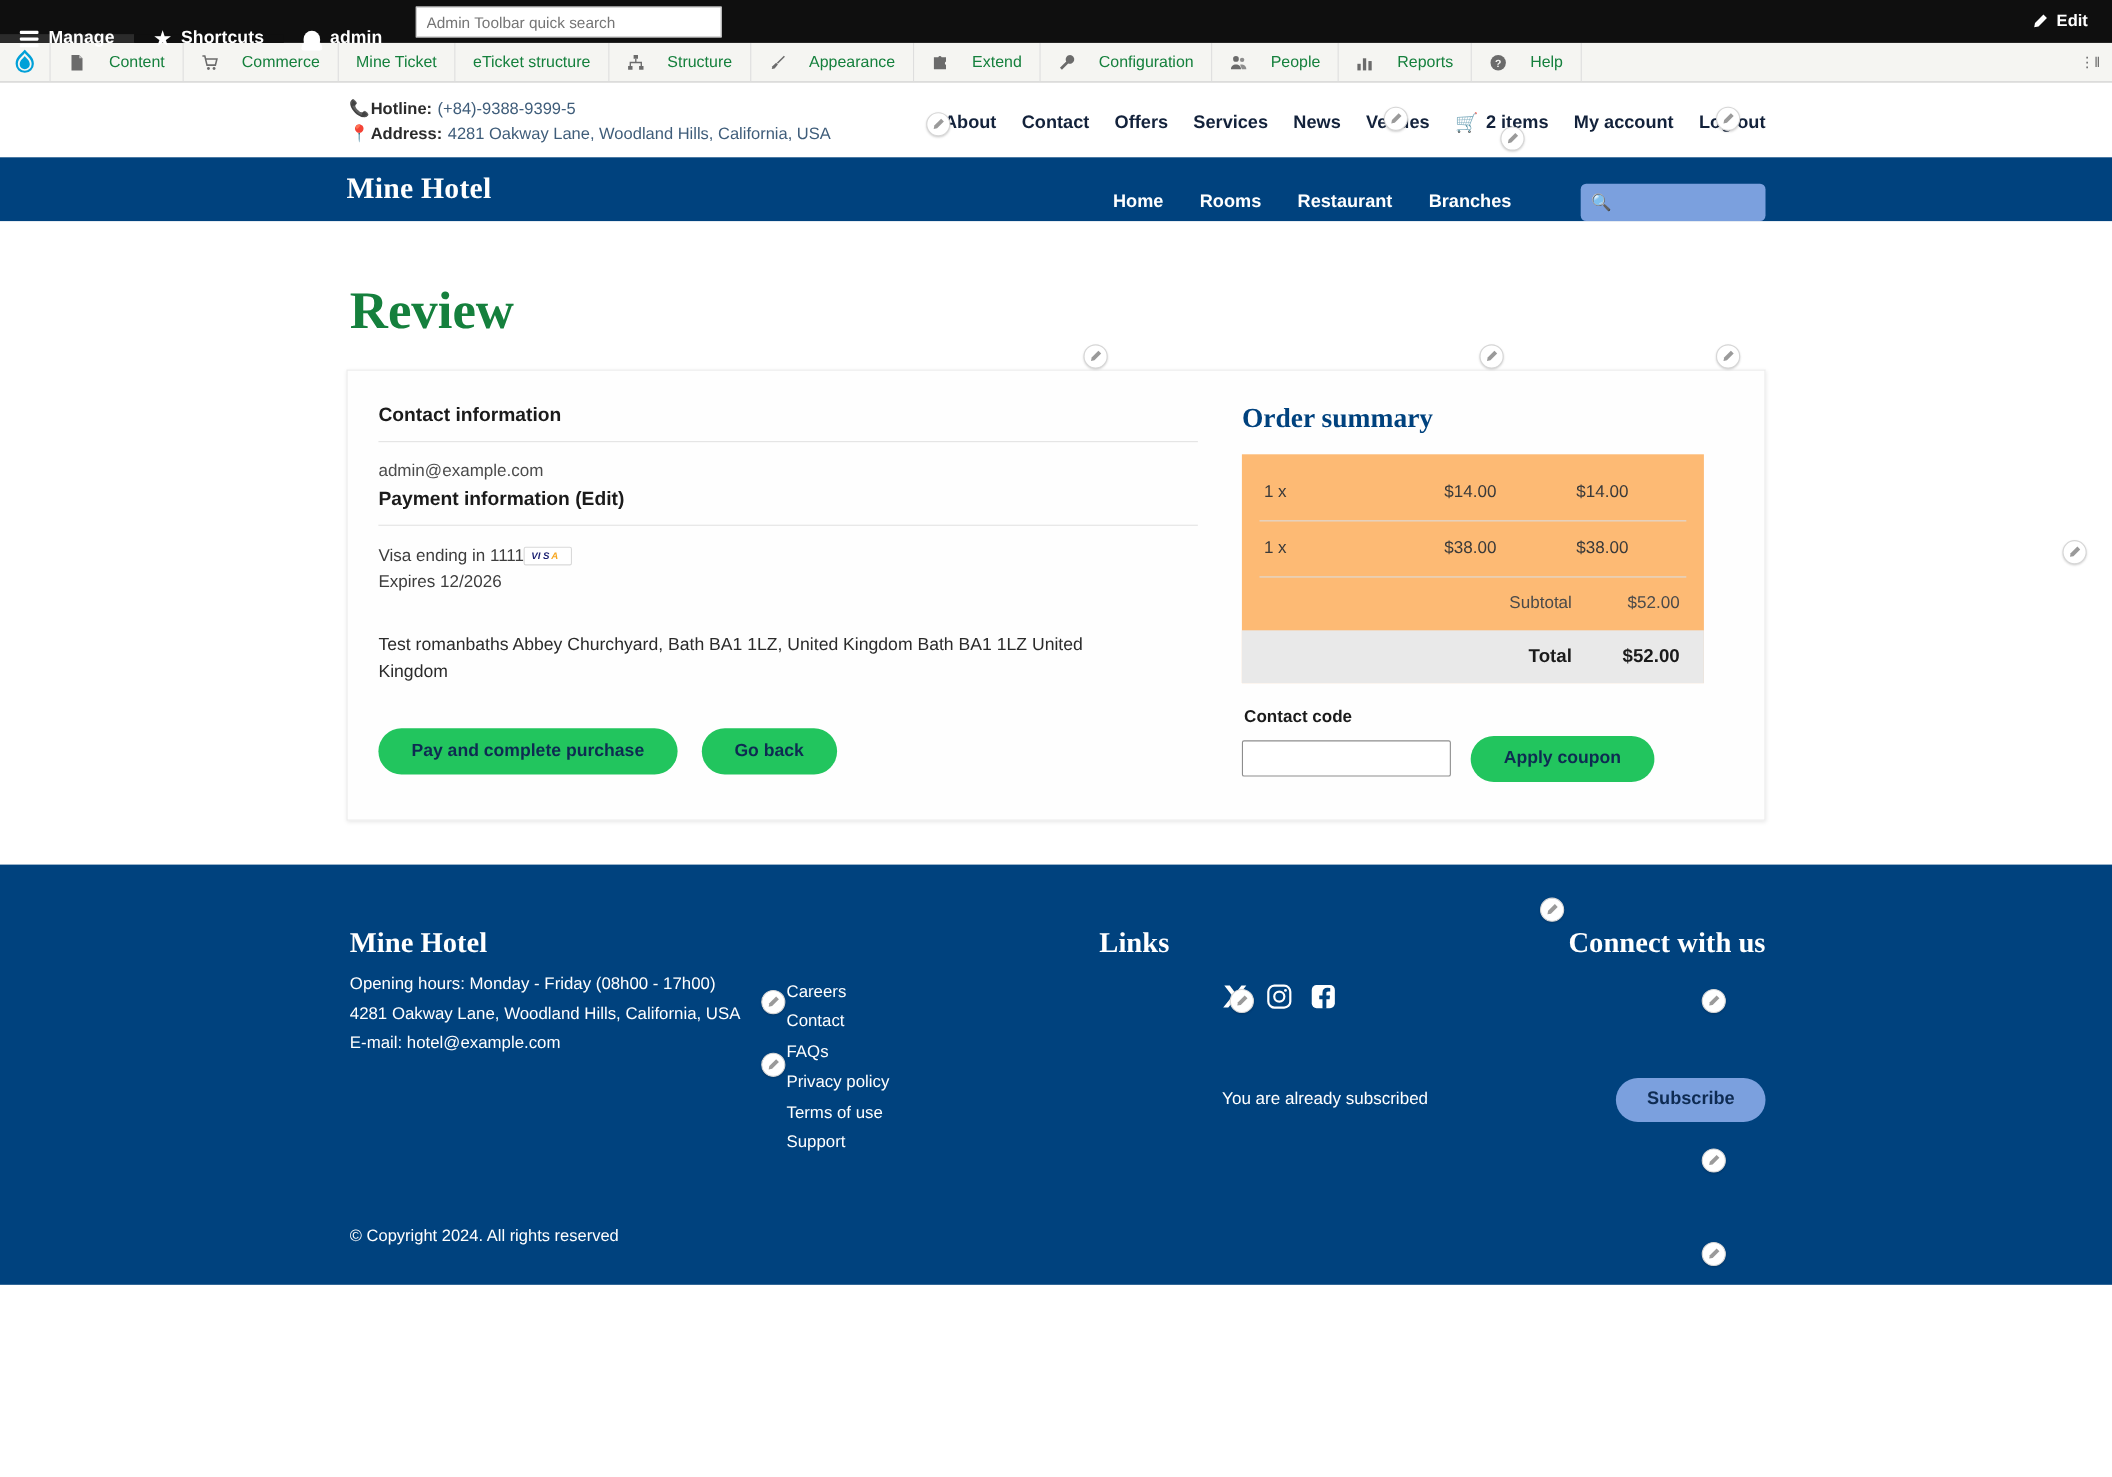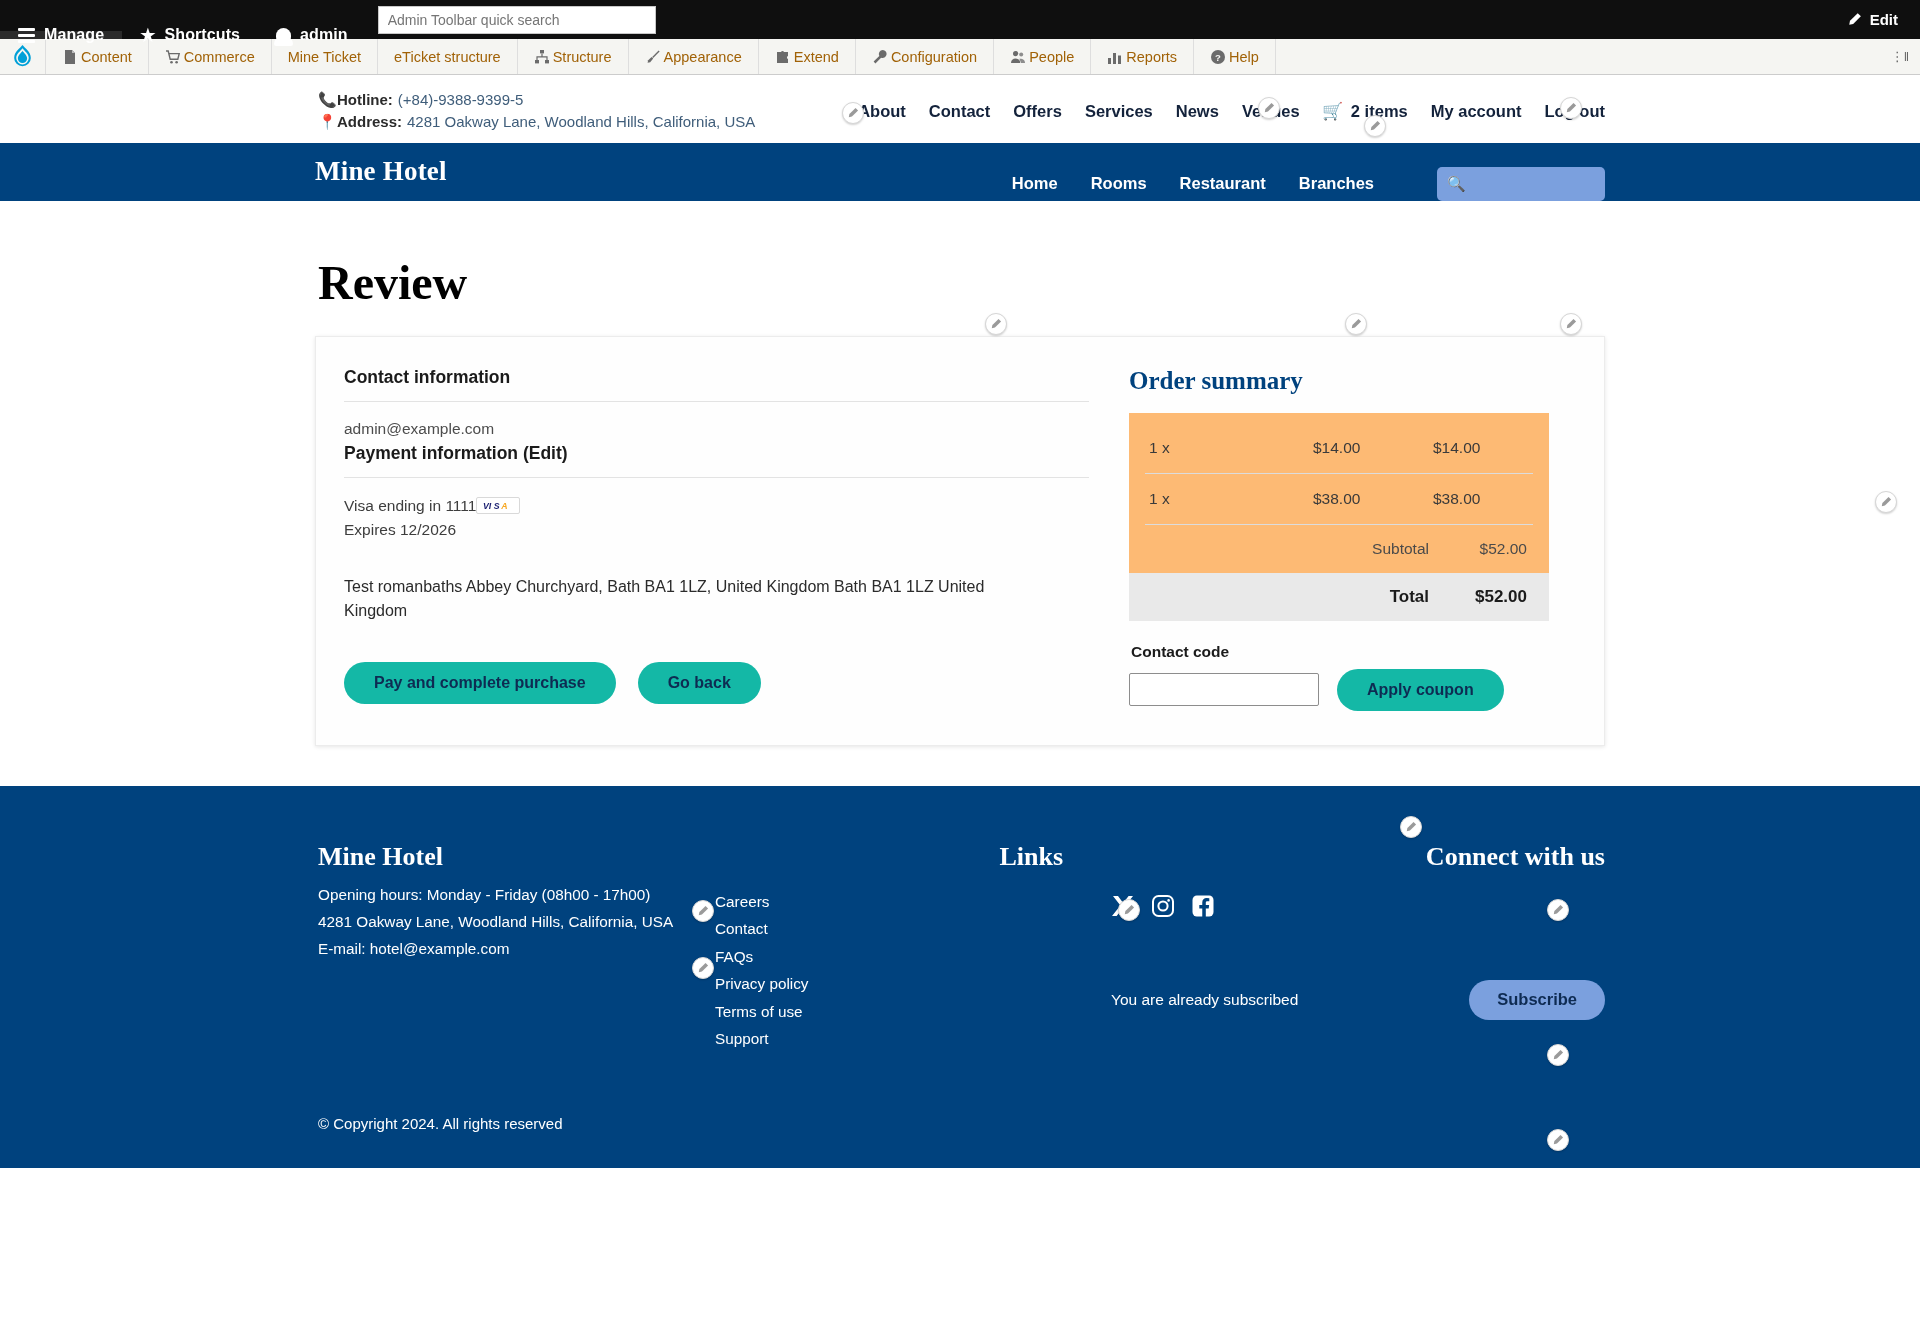"Content" .ar2-item { color: #a16207 -> #15803d; gap: 3px -> 21px }
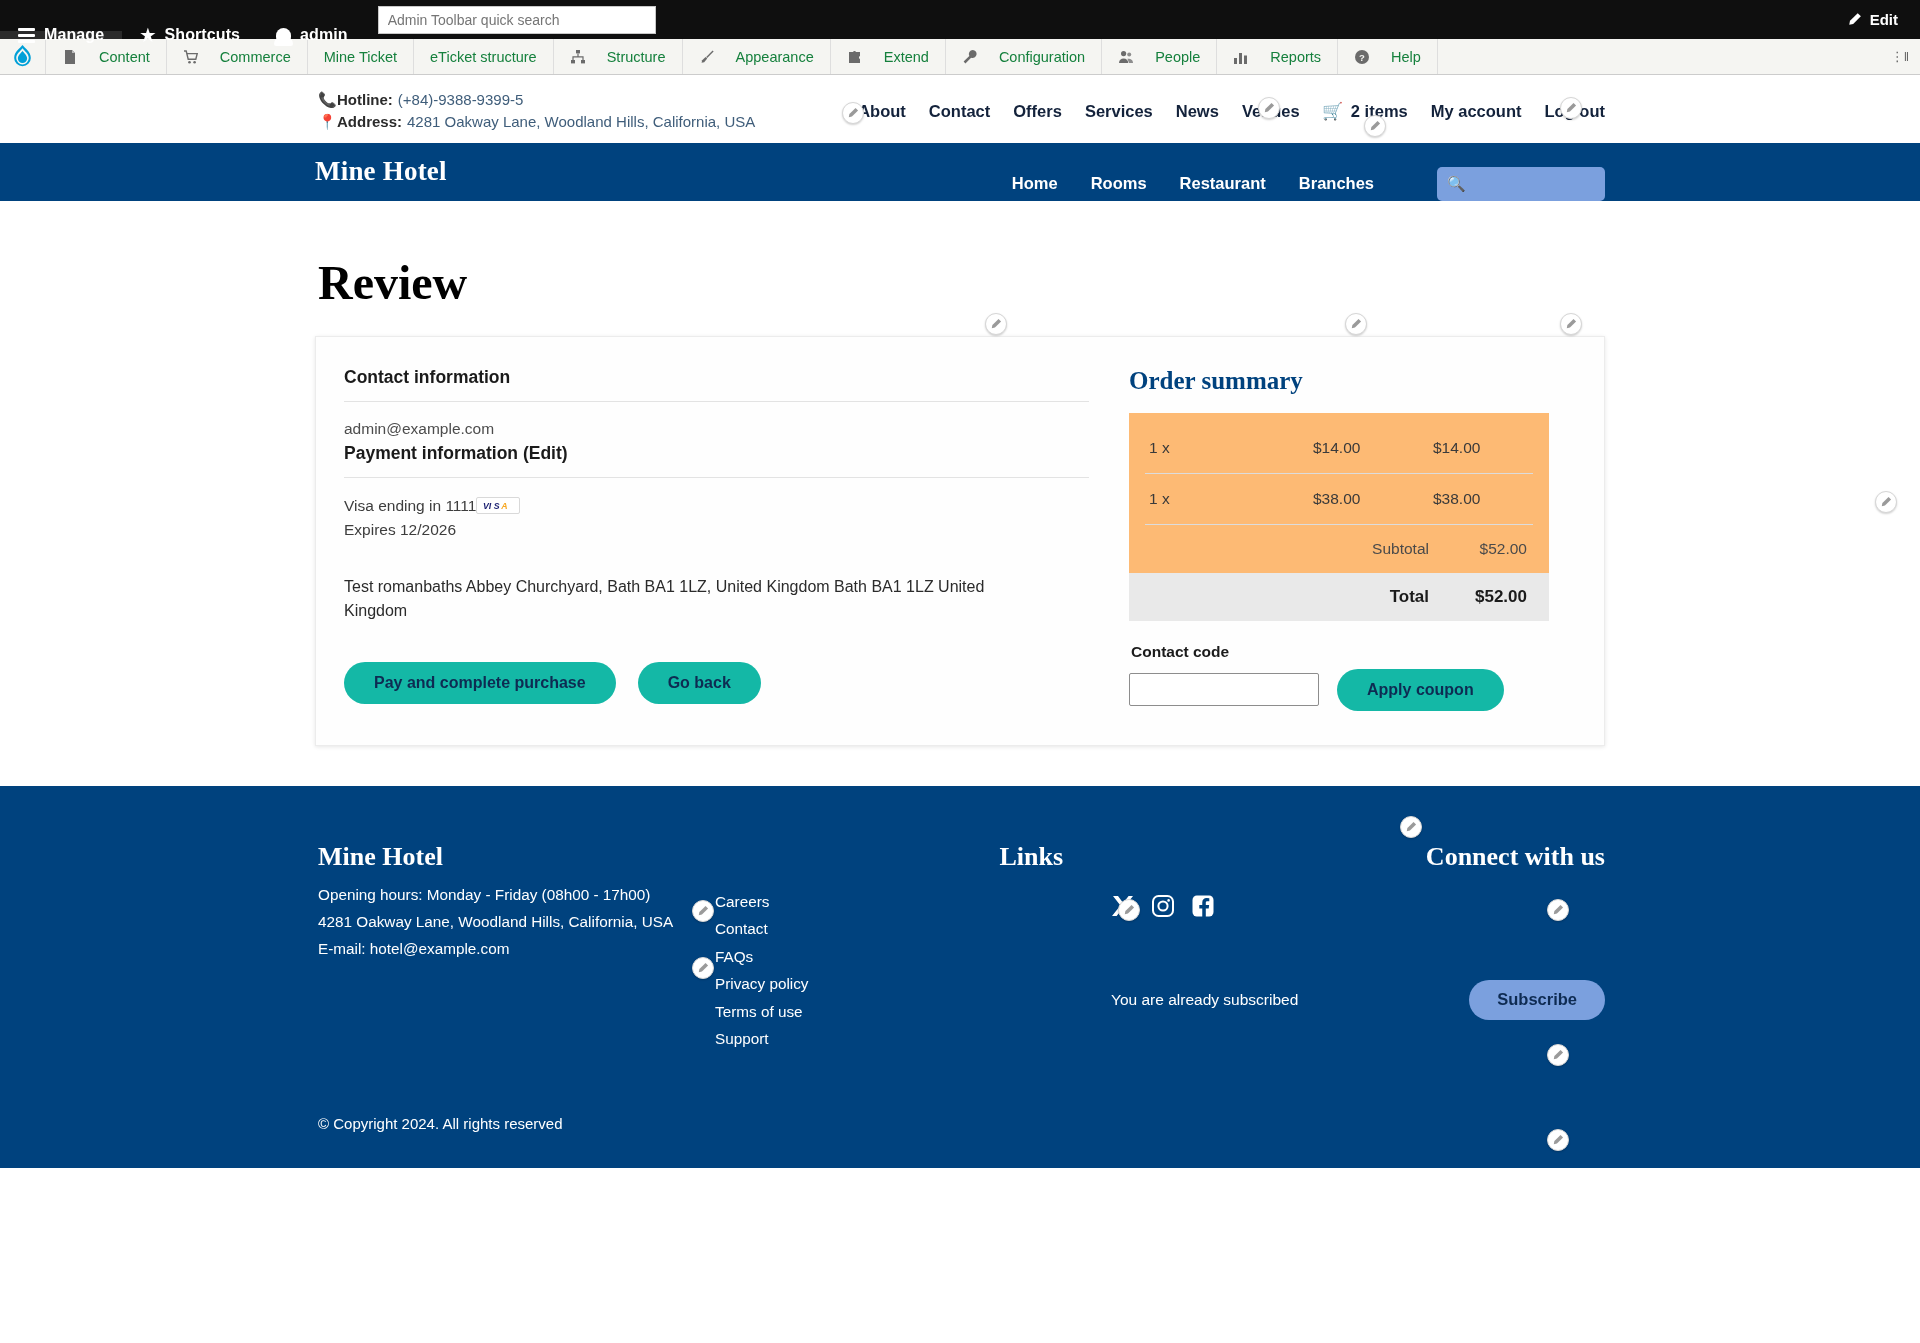"Review" .page-title { color: #000000 -> #15803d }
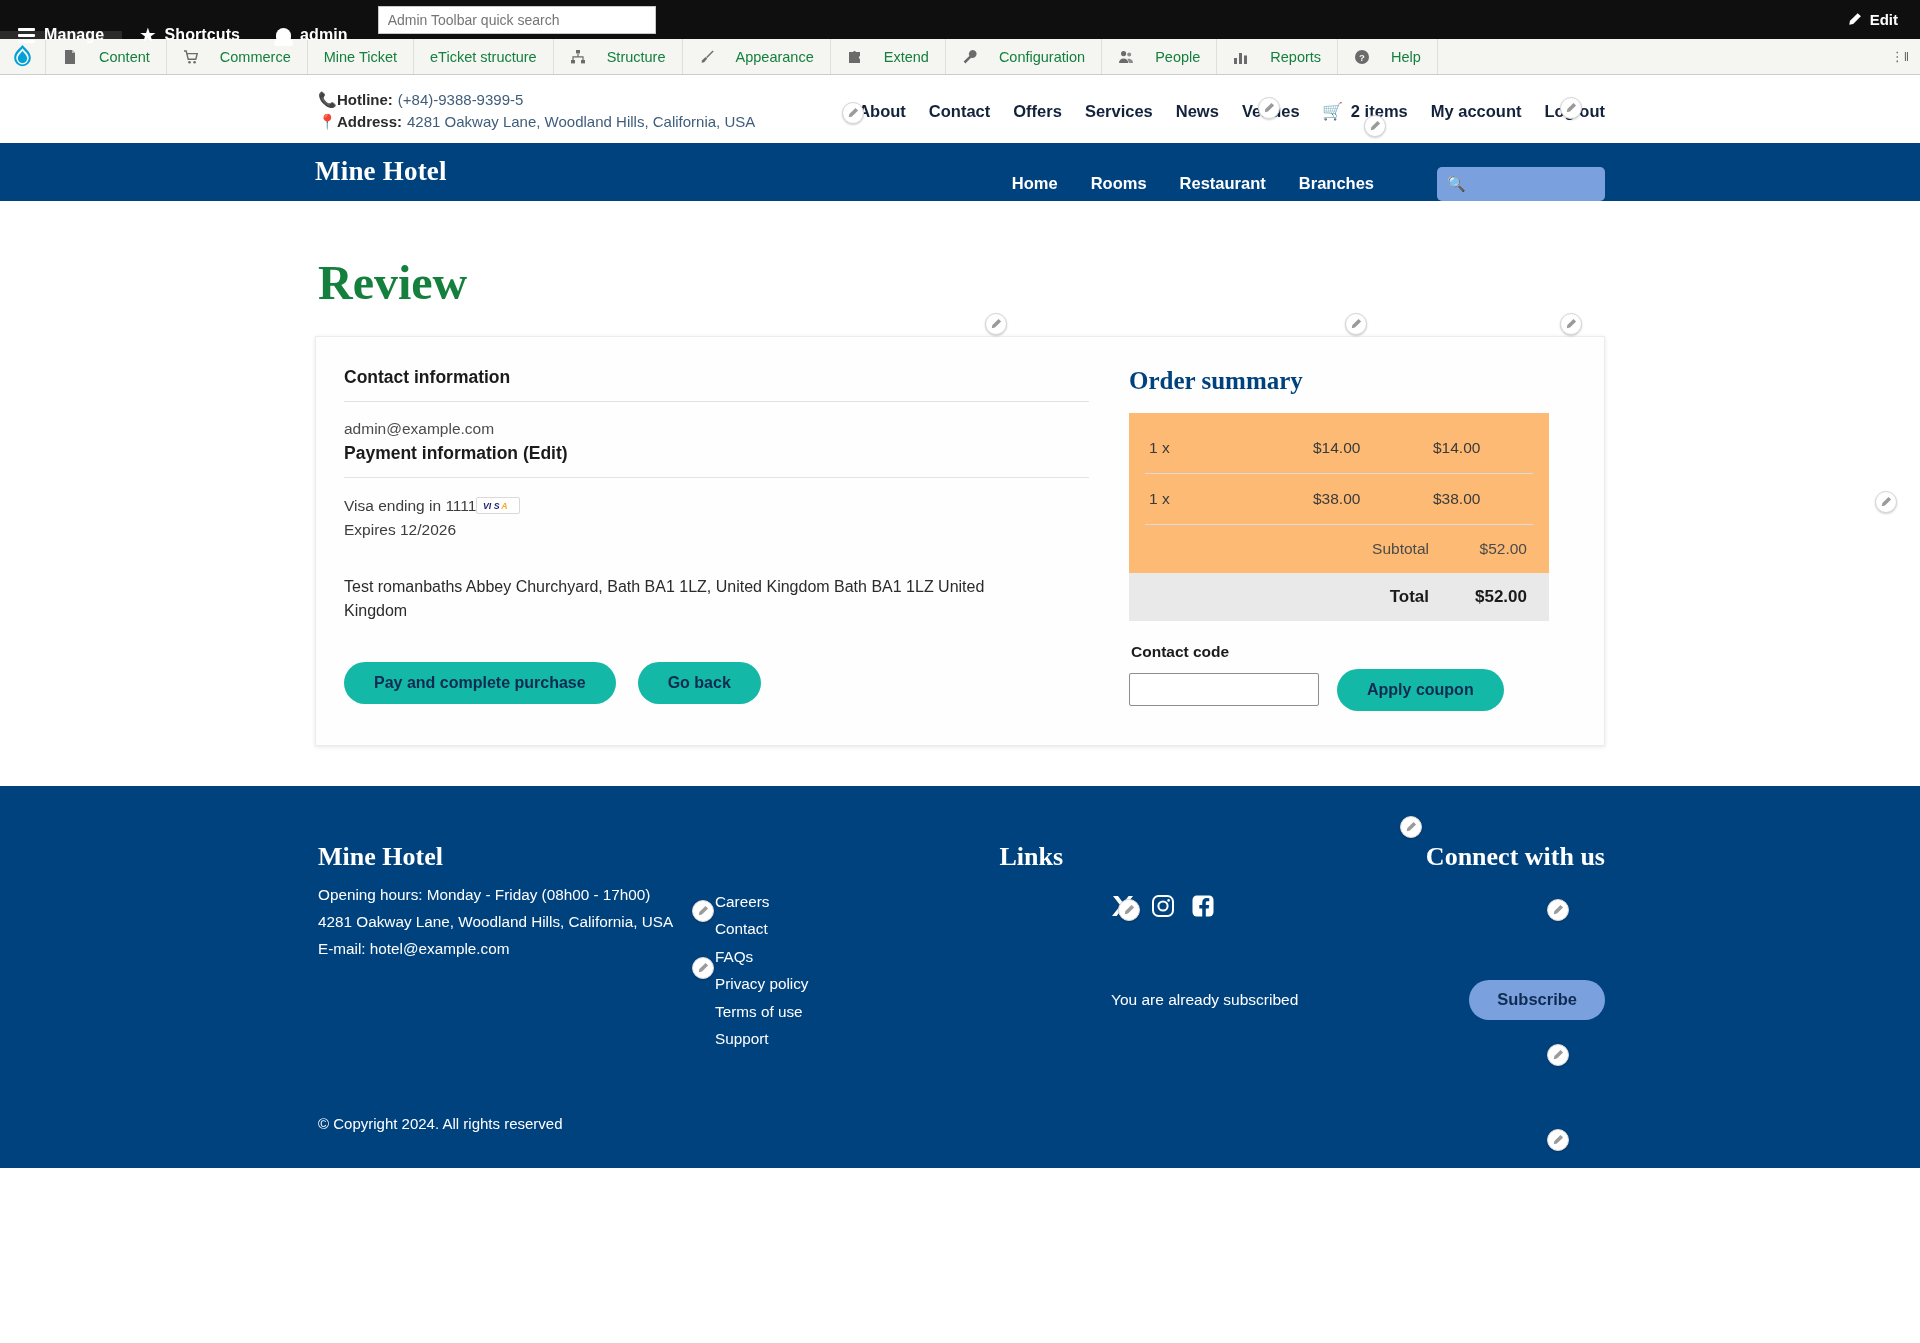"Pay and complete purchase" .btn { background: #14b8a6 -> #22c55e }
